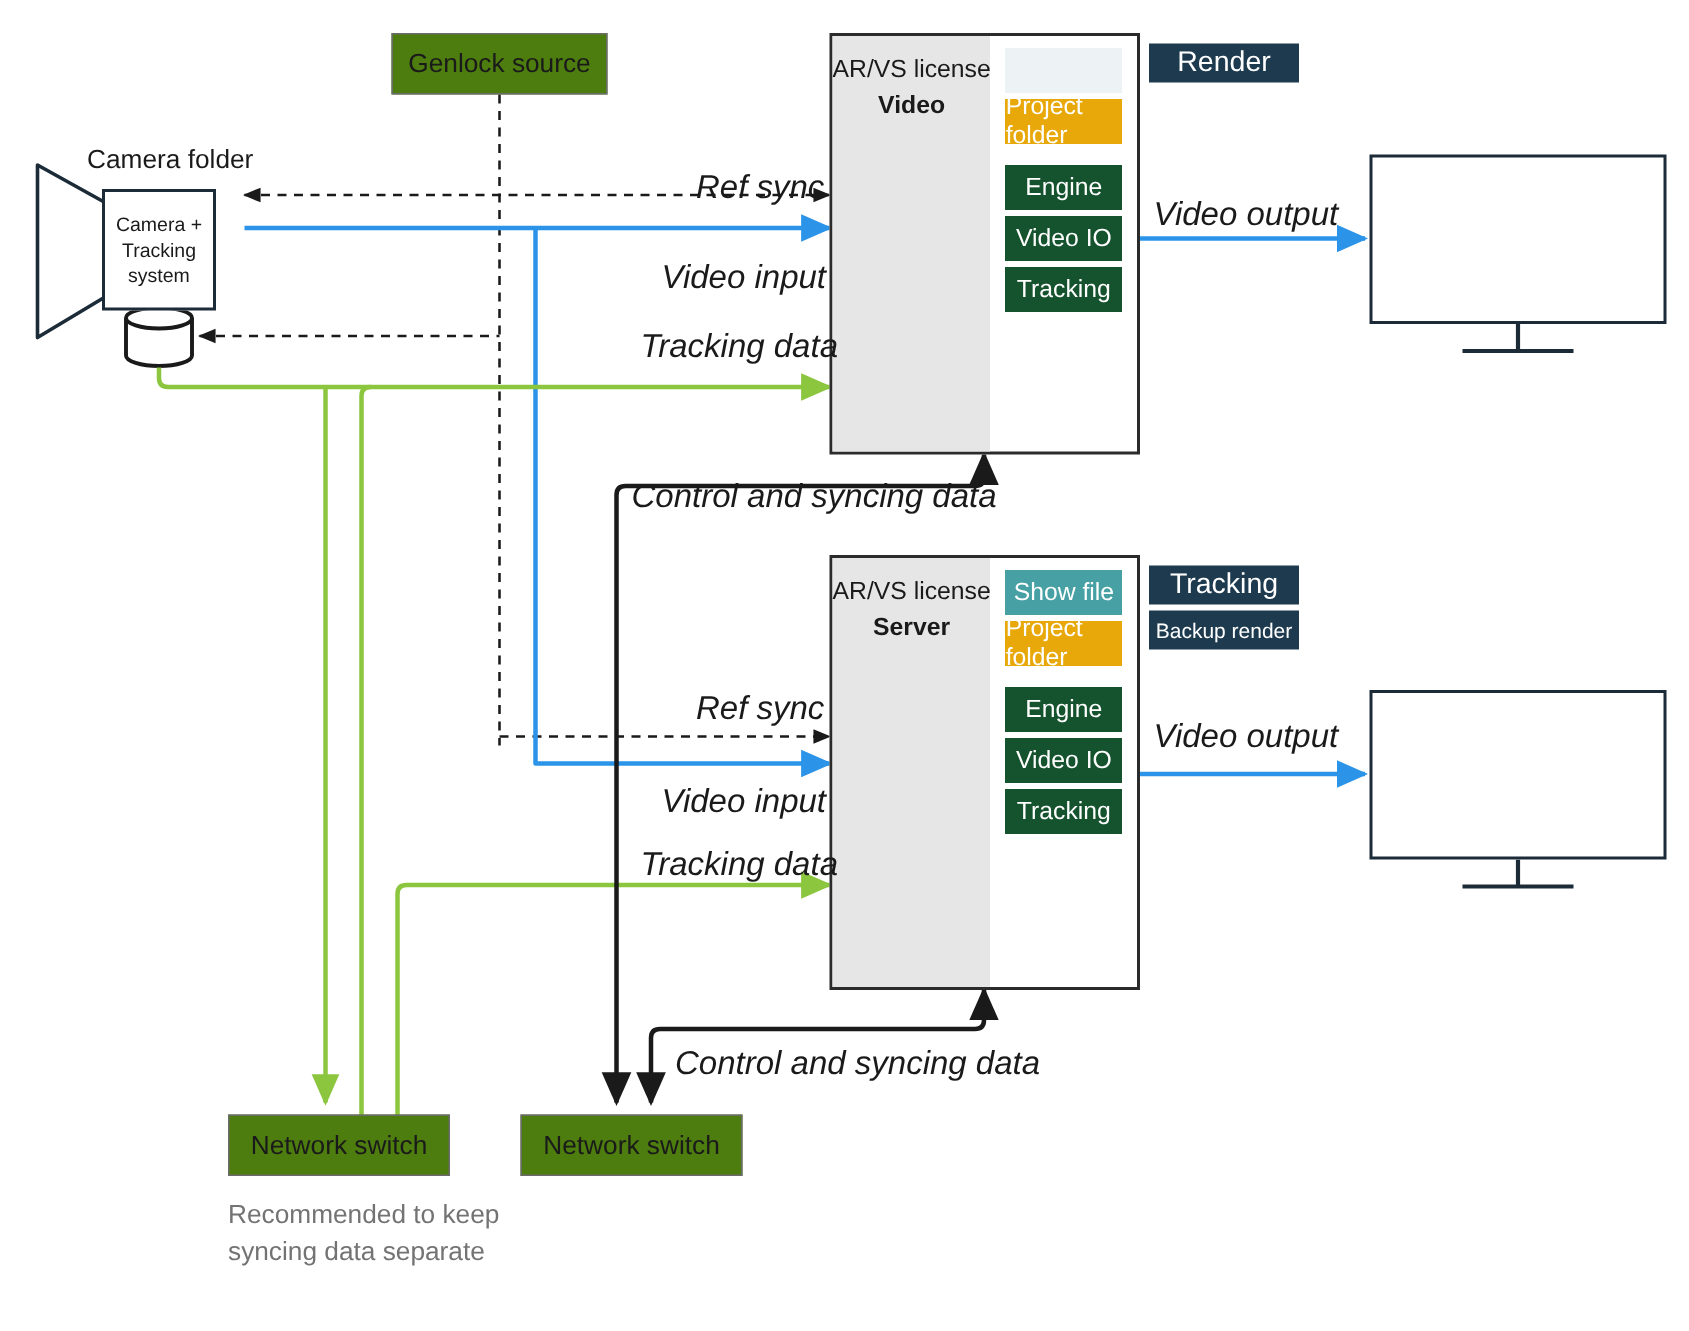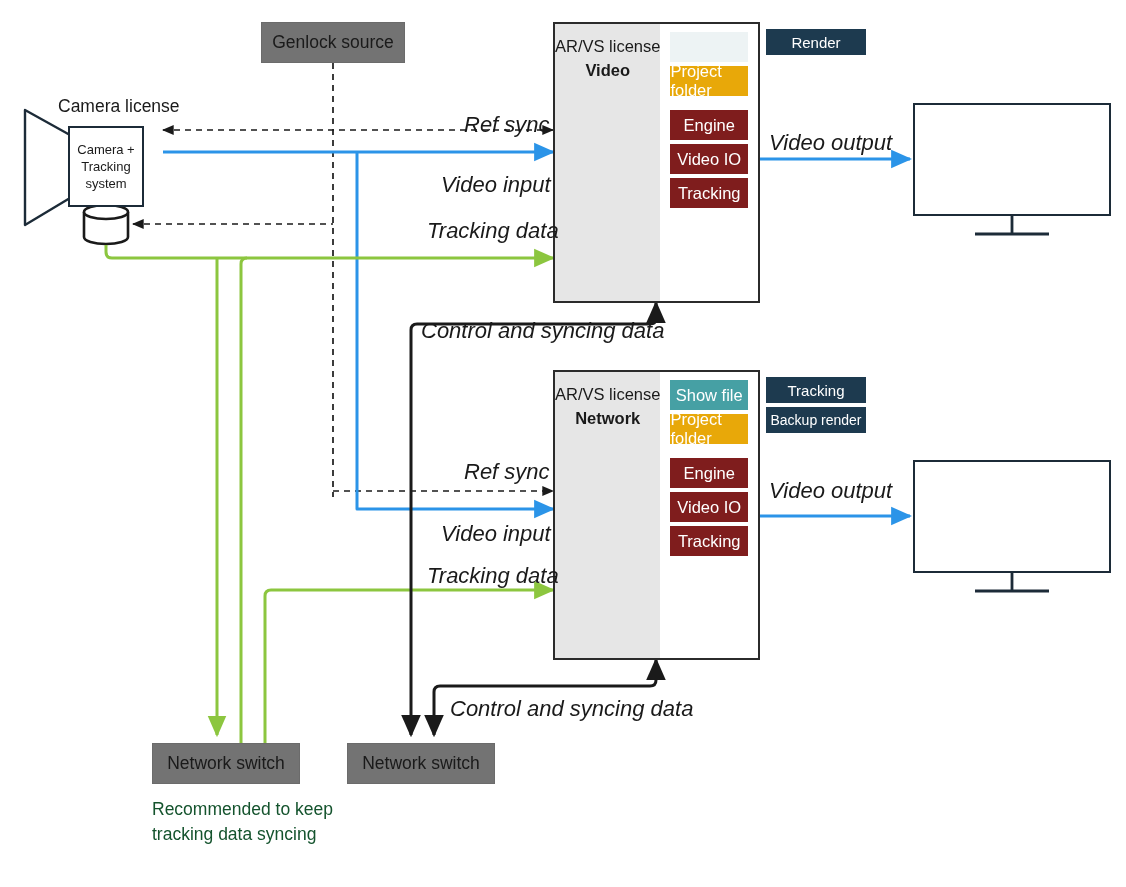"Genlock source" .plainbox { background: #737373 -> #4d7c0f }
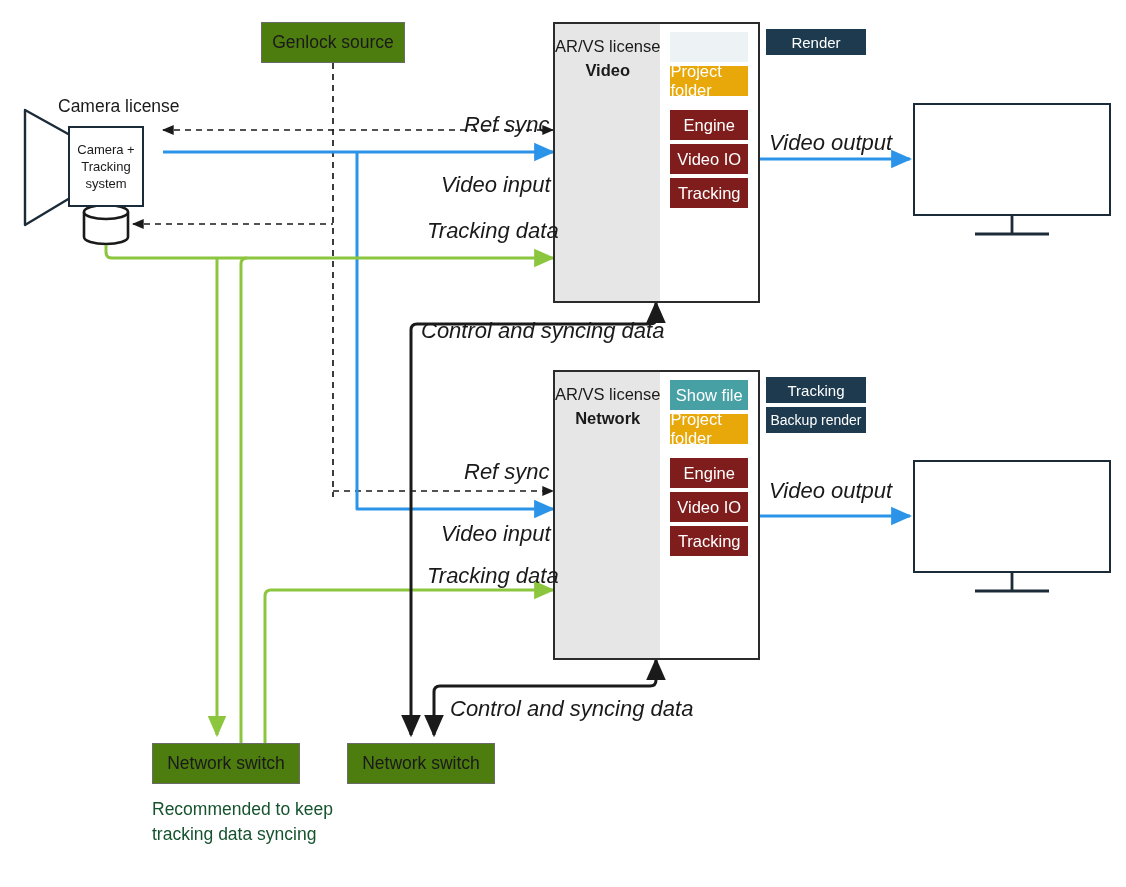"Render" .badge { font-size: 15px -> 19px }
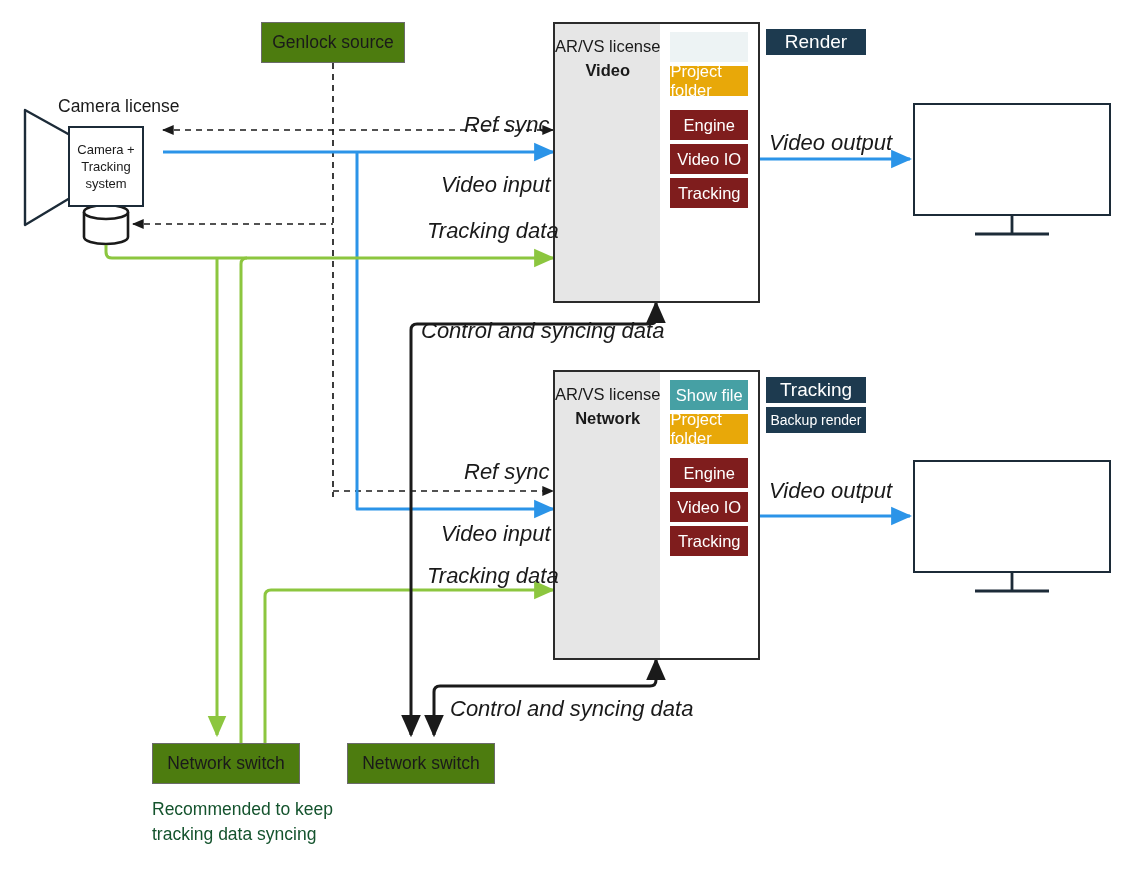"Camera license" div.node { text: license -> folder }
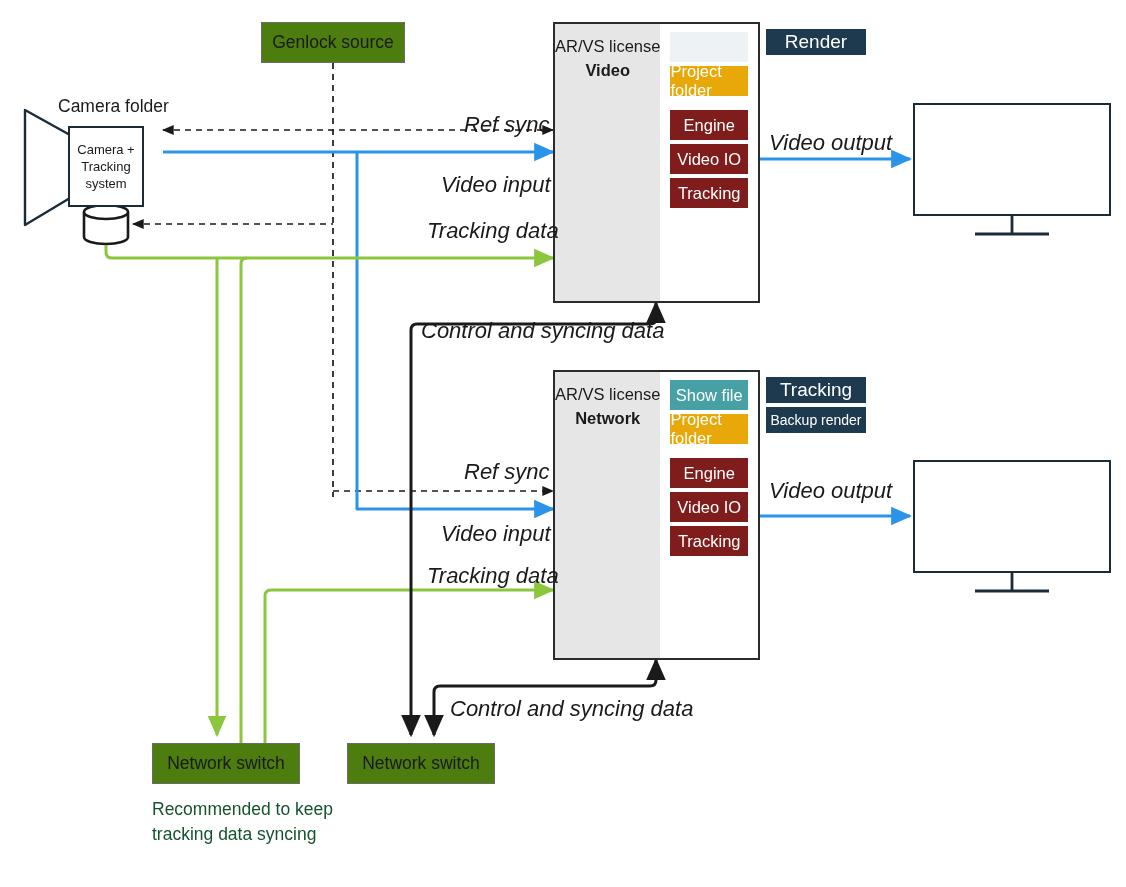"Engine" .slot.grey { background: #7f1d1d -> #14532d }
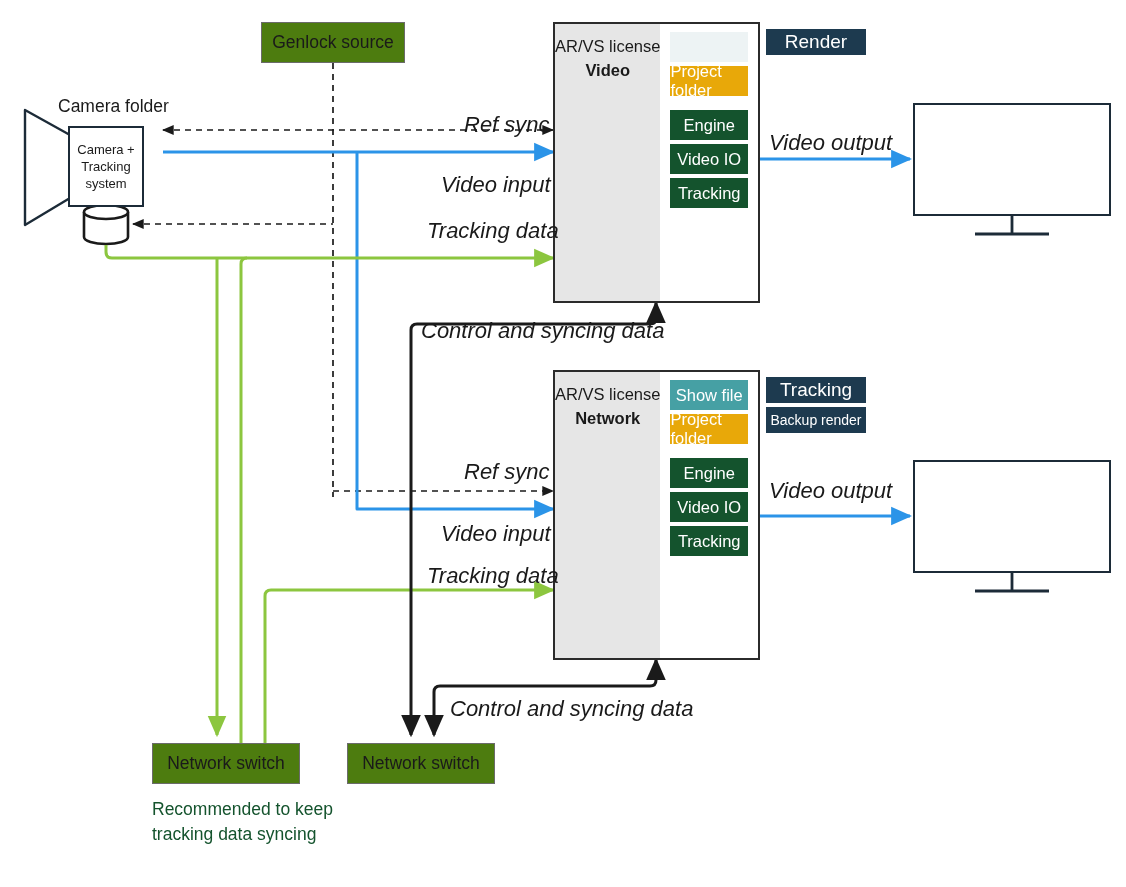"Network" div.role { text: Network -> Server }
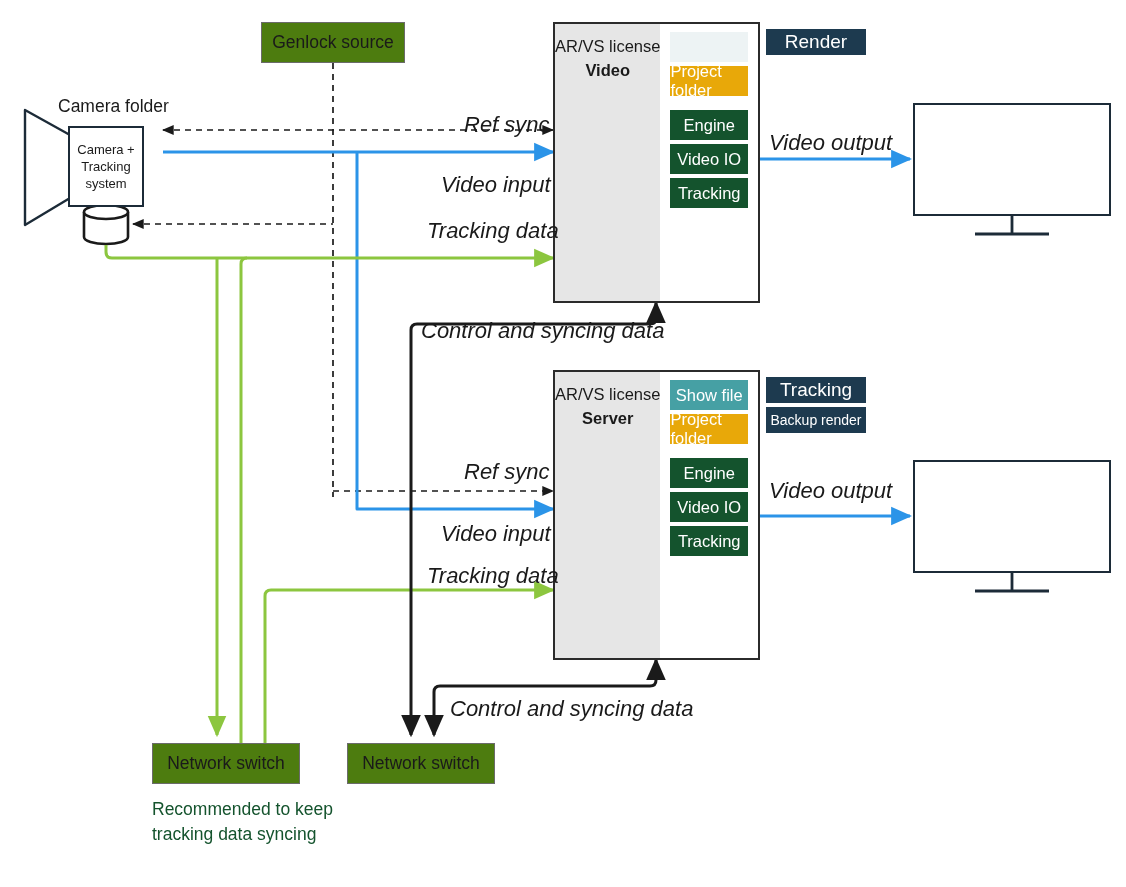"Recommended to keep" .note { color: #14532d -> #737373 }
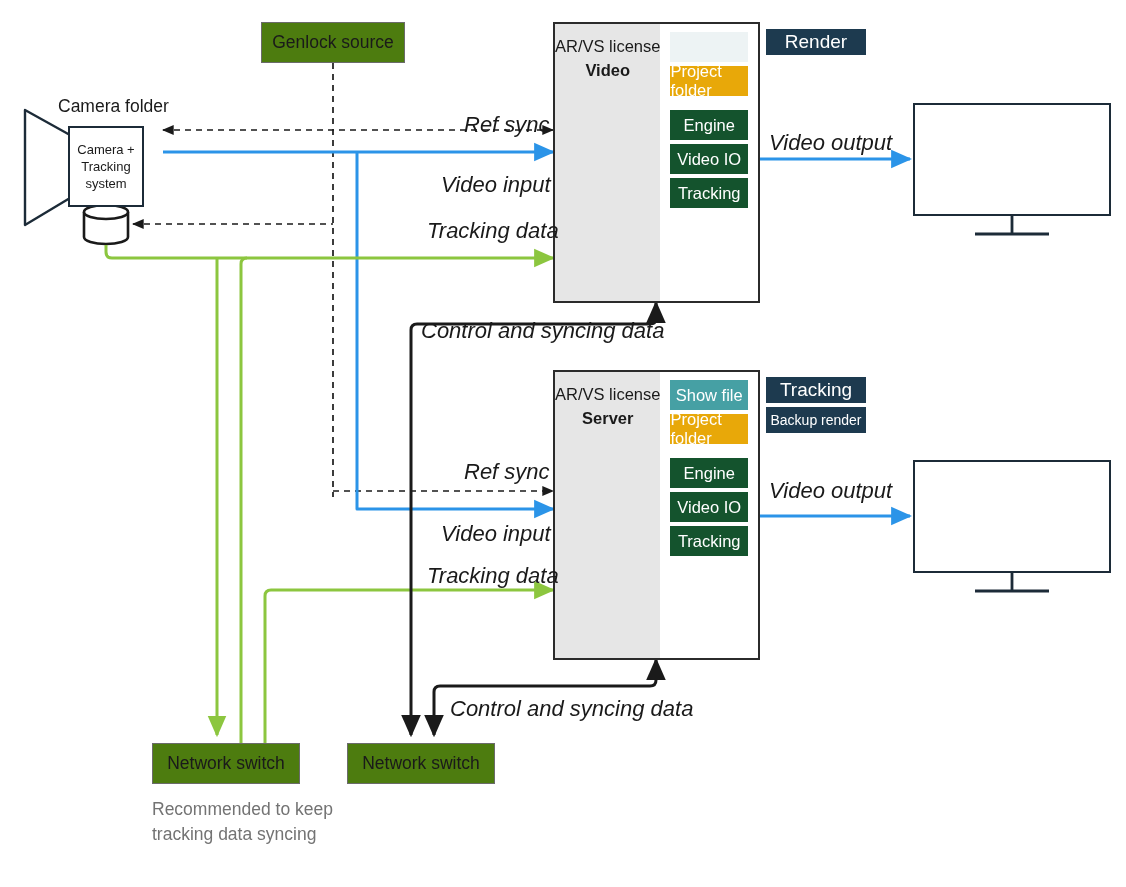"tracking data syncing" div { text: tracking data syncing -> syncing data separate }
